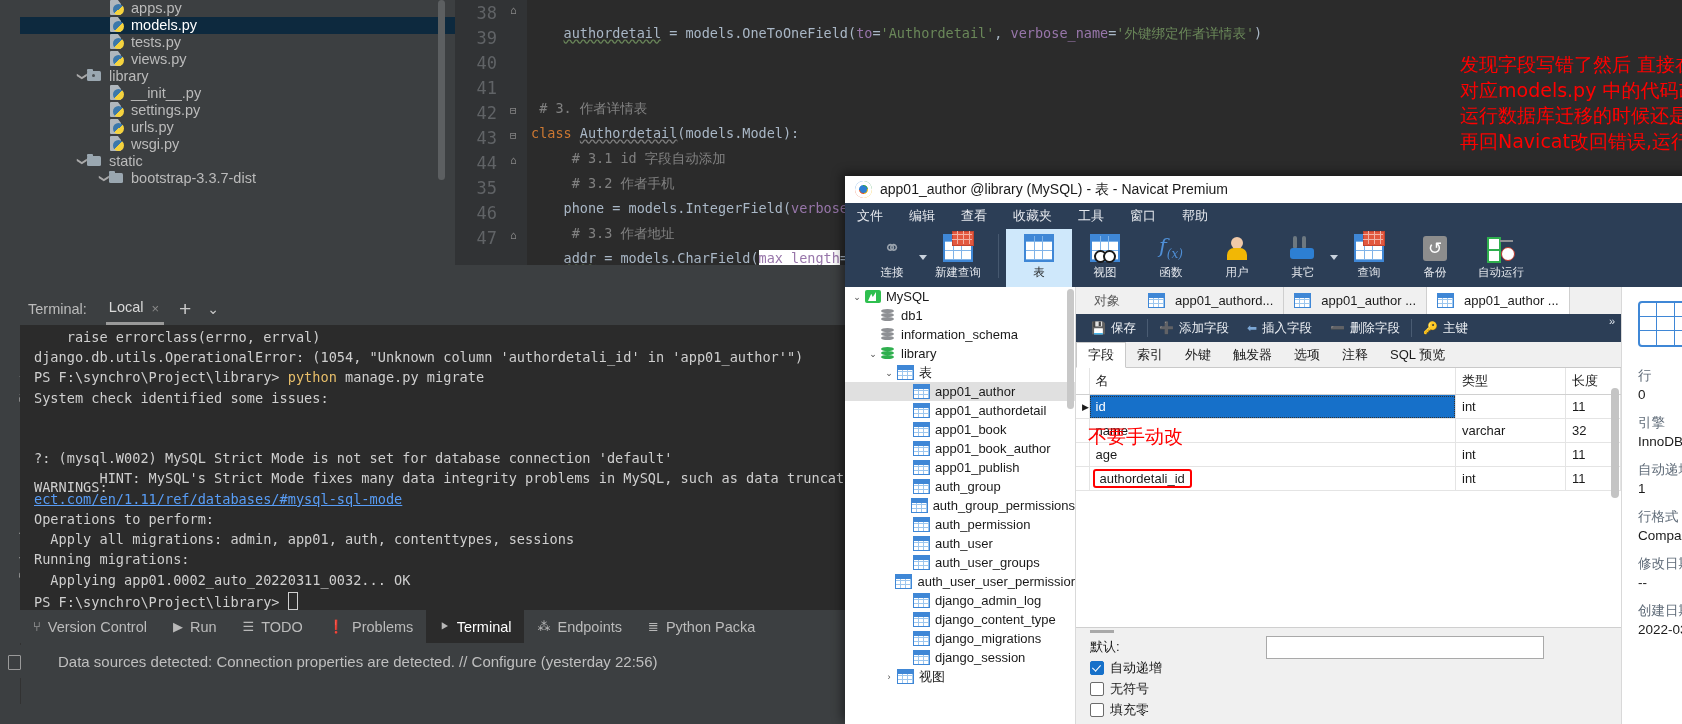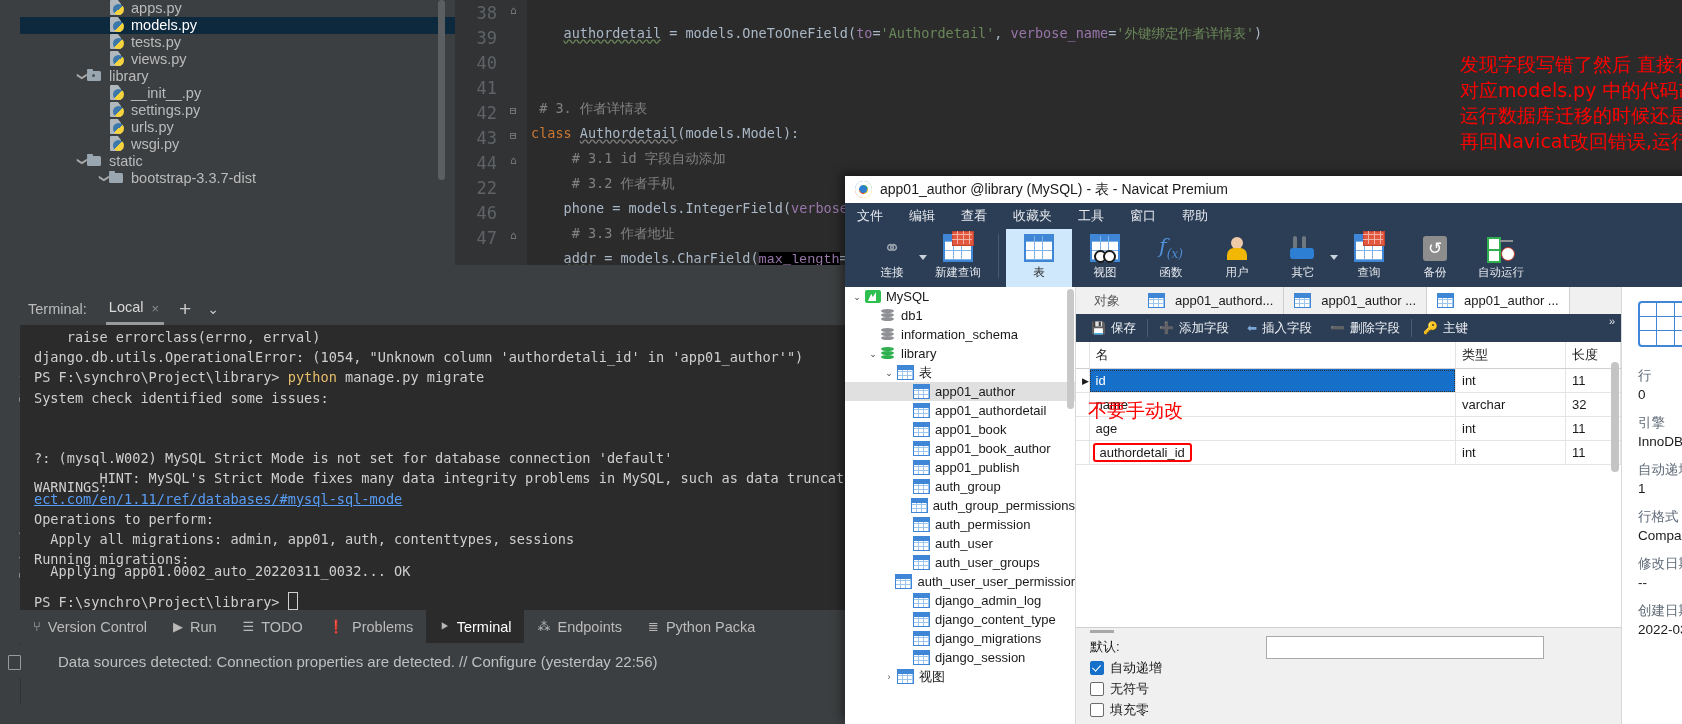"22" div.ln { text: 22 -> 35 }
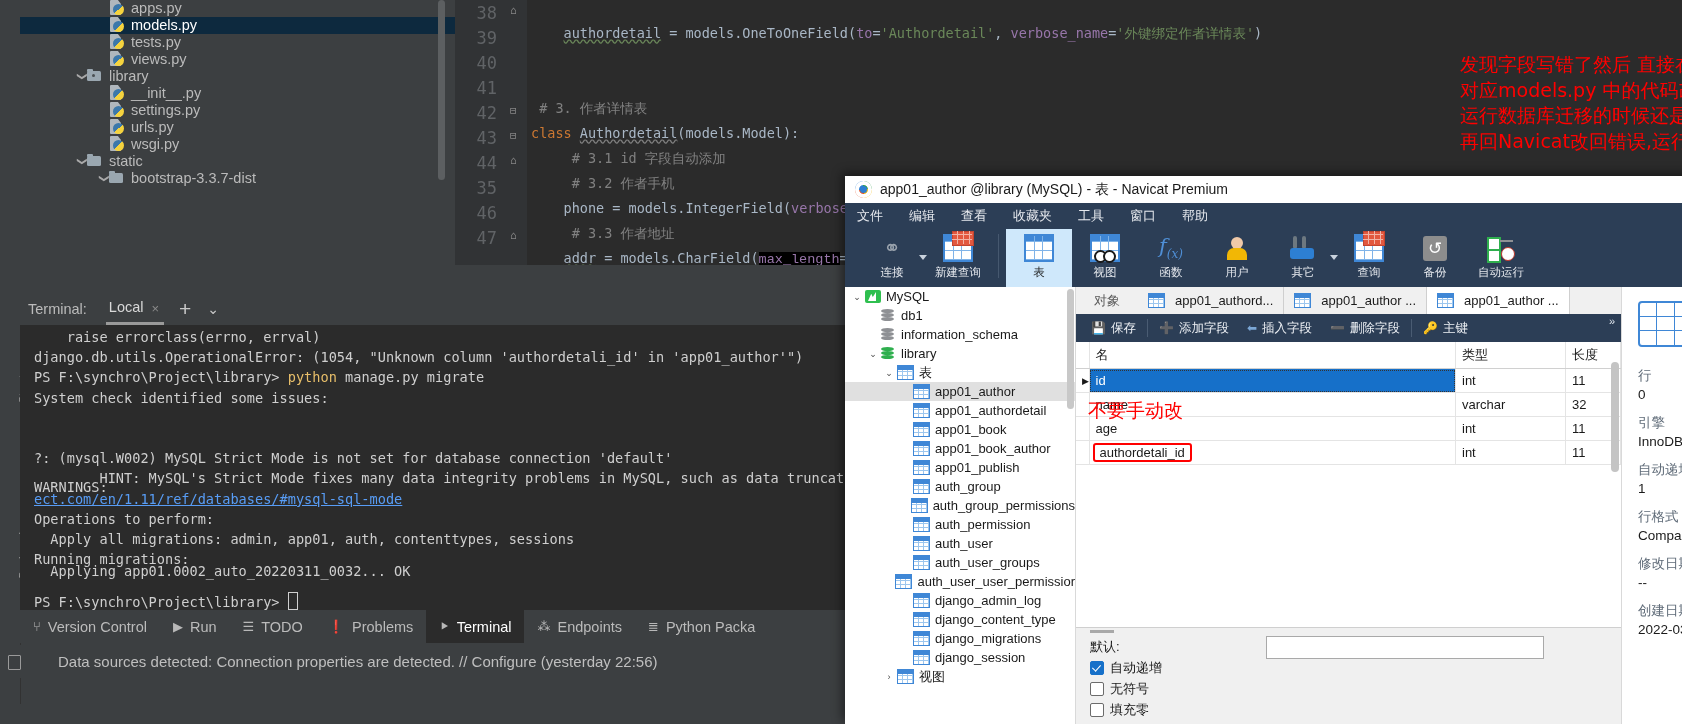"max_length" .hl { background: #000000 -> #ffffff; font-family: Liberation Mono, monospace -> none }
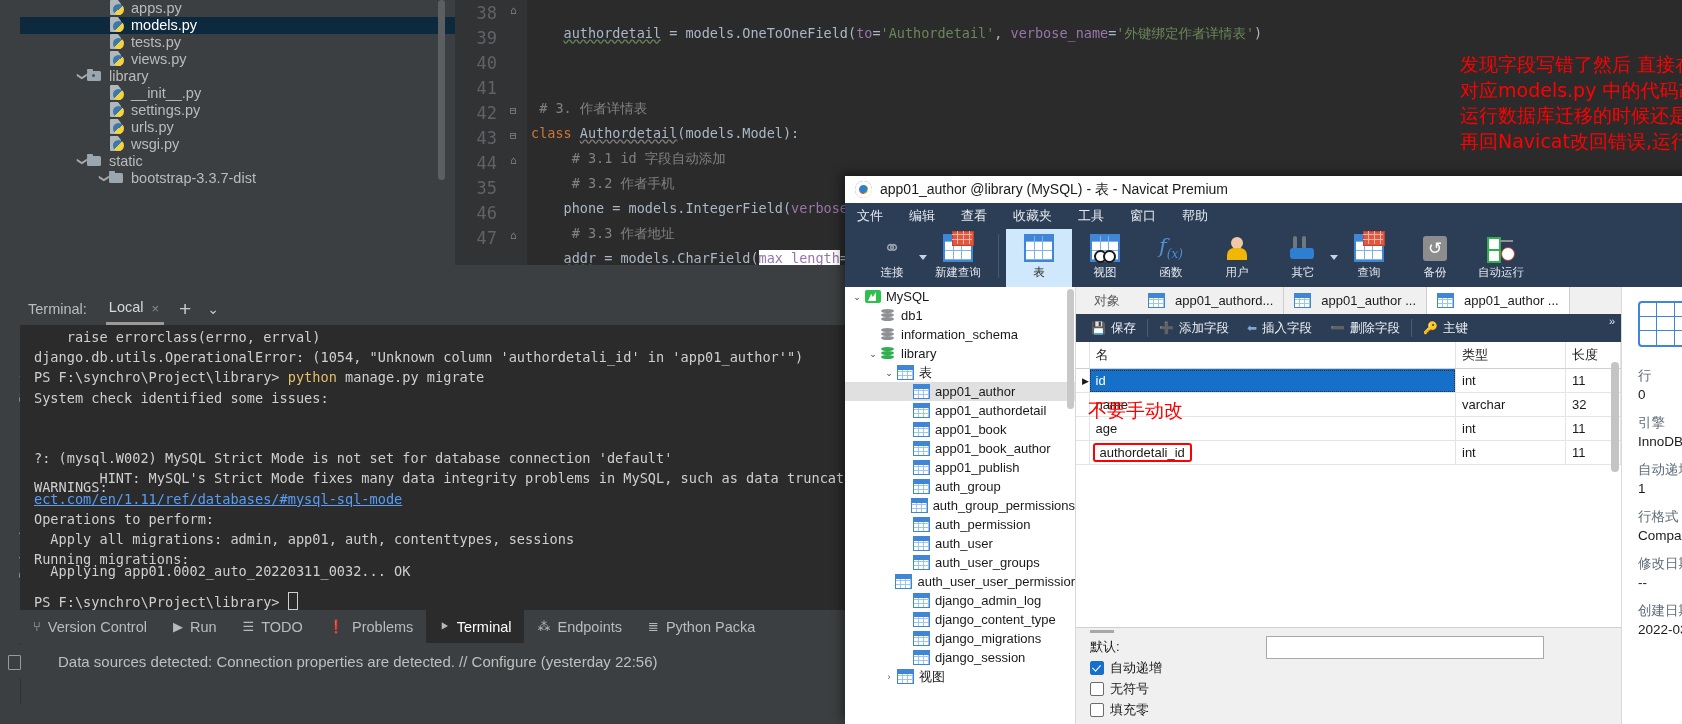"字段" div.fld-tabs { html: none -> <div> <div> <span>字段</span> </div> <div> <span>索引</span> </div> <div> <span>外键</span> </div> <div> <span>触发器</span> </div> <div> <span>选项</span> </div> <div> <span>注释</span> </div> <div> <span>SQL 预览</span> </div> </div> }
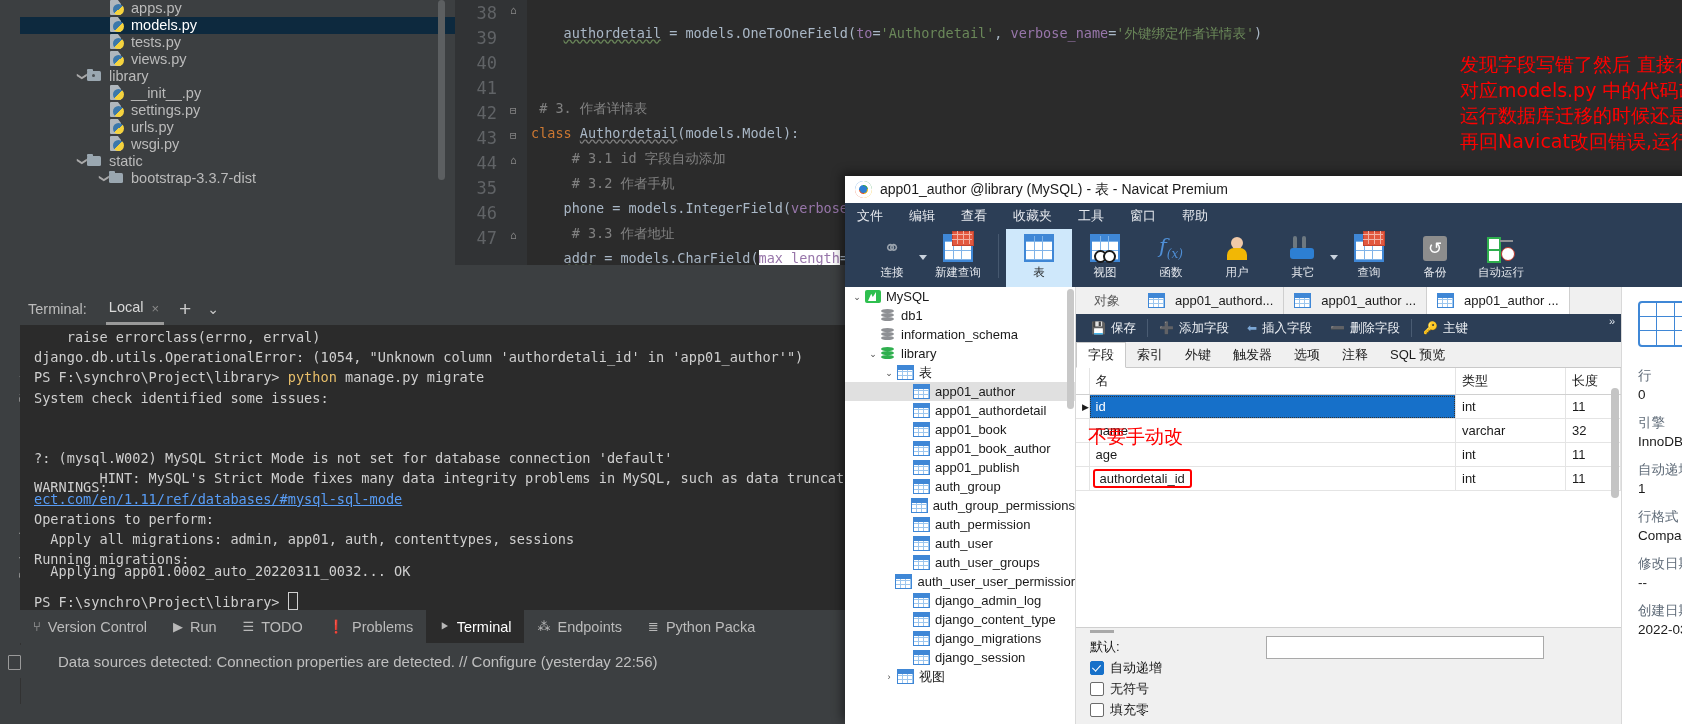"Applying" div.tline { top: 238px -> 247px }
